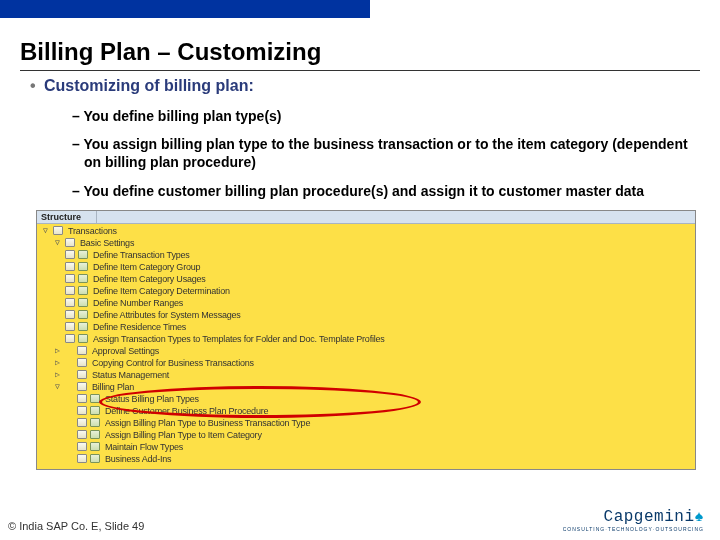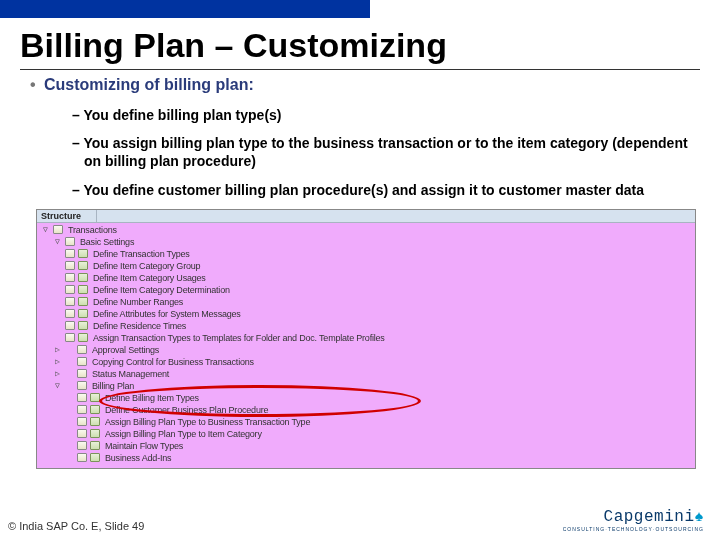"Billing Plan – Customizing" .slide-title { font-size: 34px -> 24px; margin: 8px 0 0 20px -> 20px 0 0 20px }
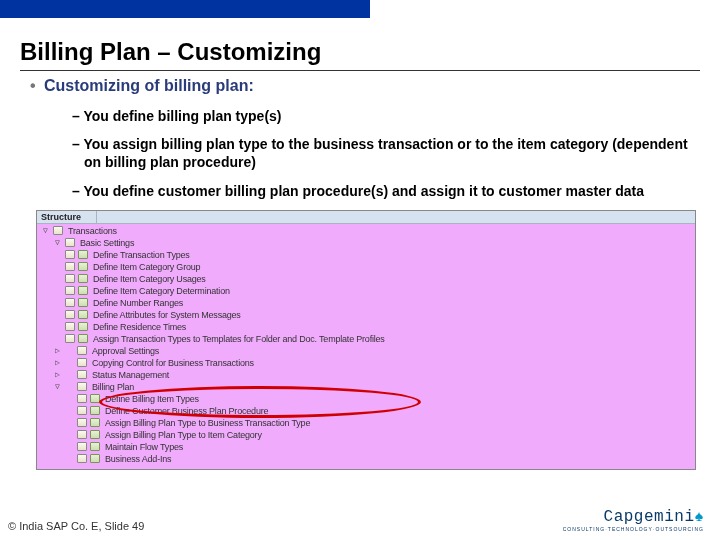"Structure" .screenshot { background: #f0abfc -> #fde047 }
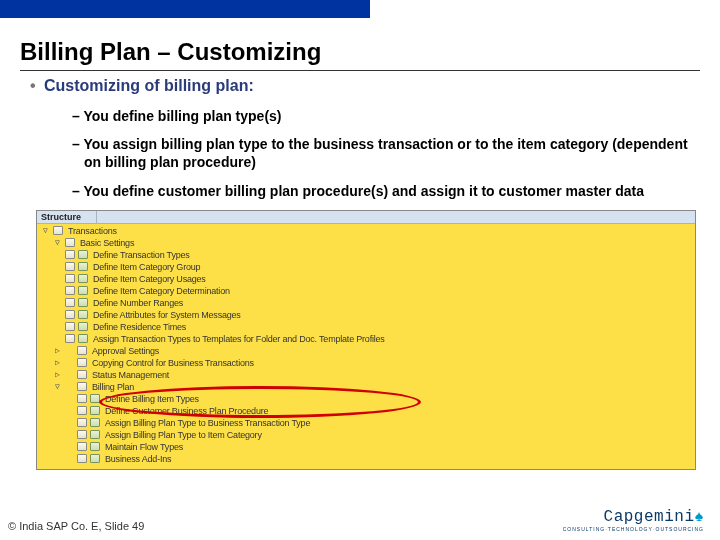"Define Billing Item Types" span.label { text: Define Billing Item -> Status Billing Plan }
